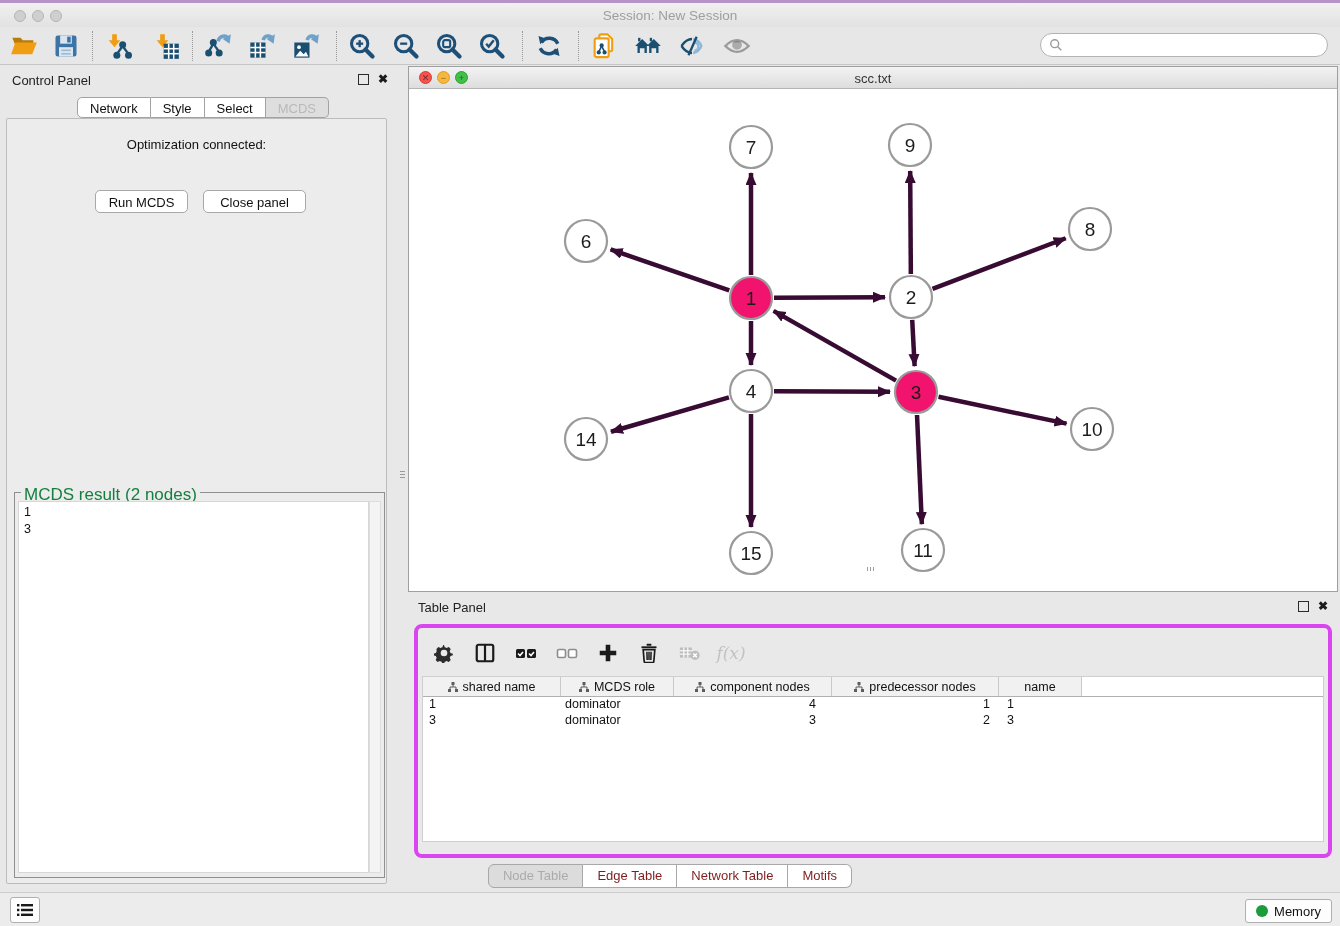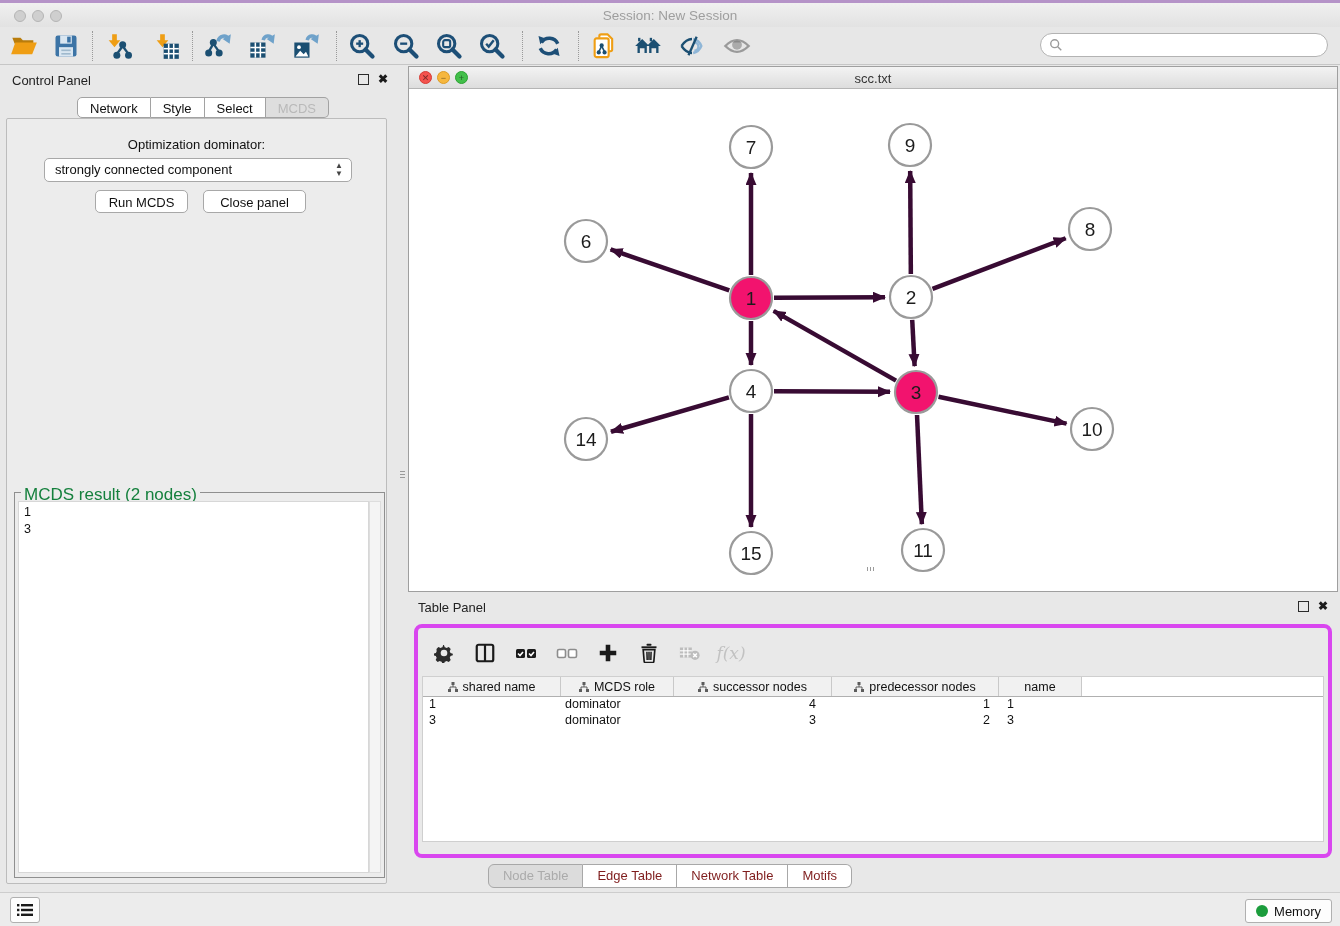"Optimization dominator:" div.opt-label { text: dominator -> connected }
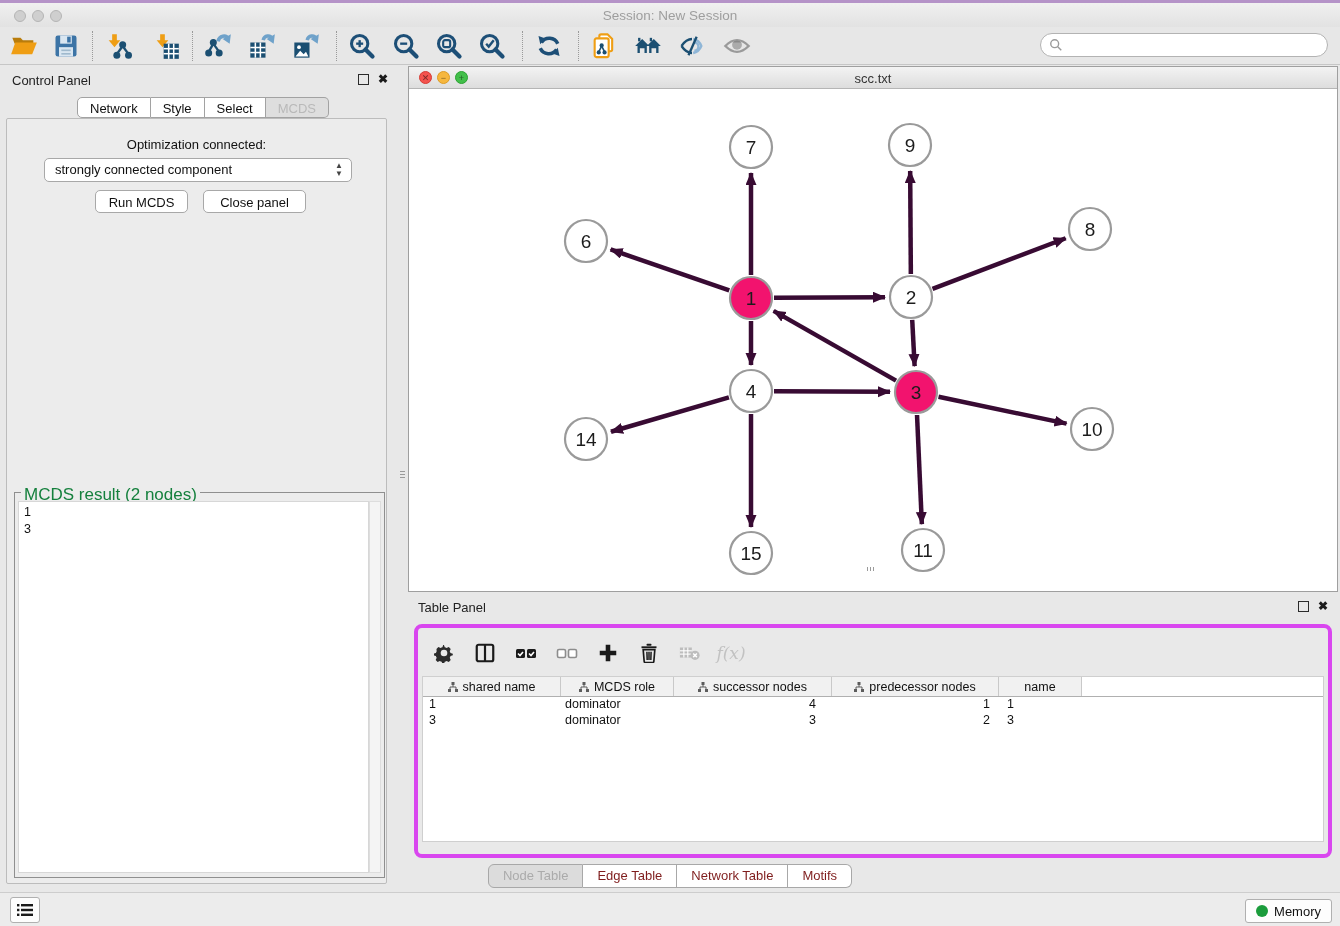"strongly connected component" div.dropdown { html: <div> <span>strongly connected component</span> <span>▲<br>▼</span> </div> -> none }
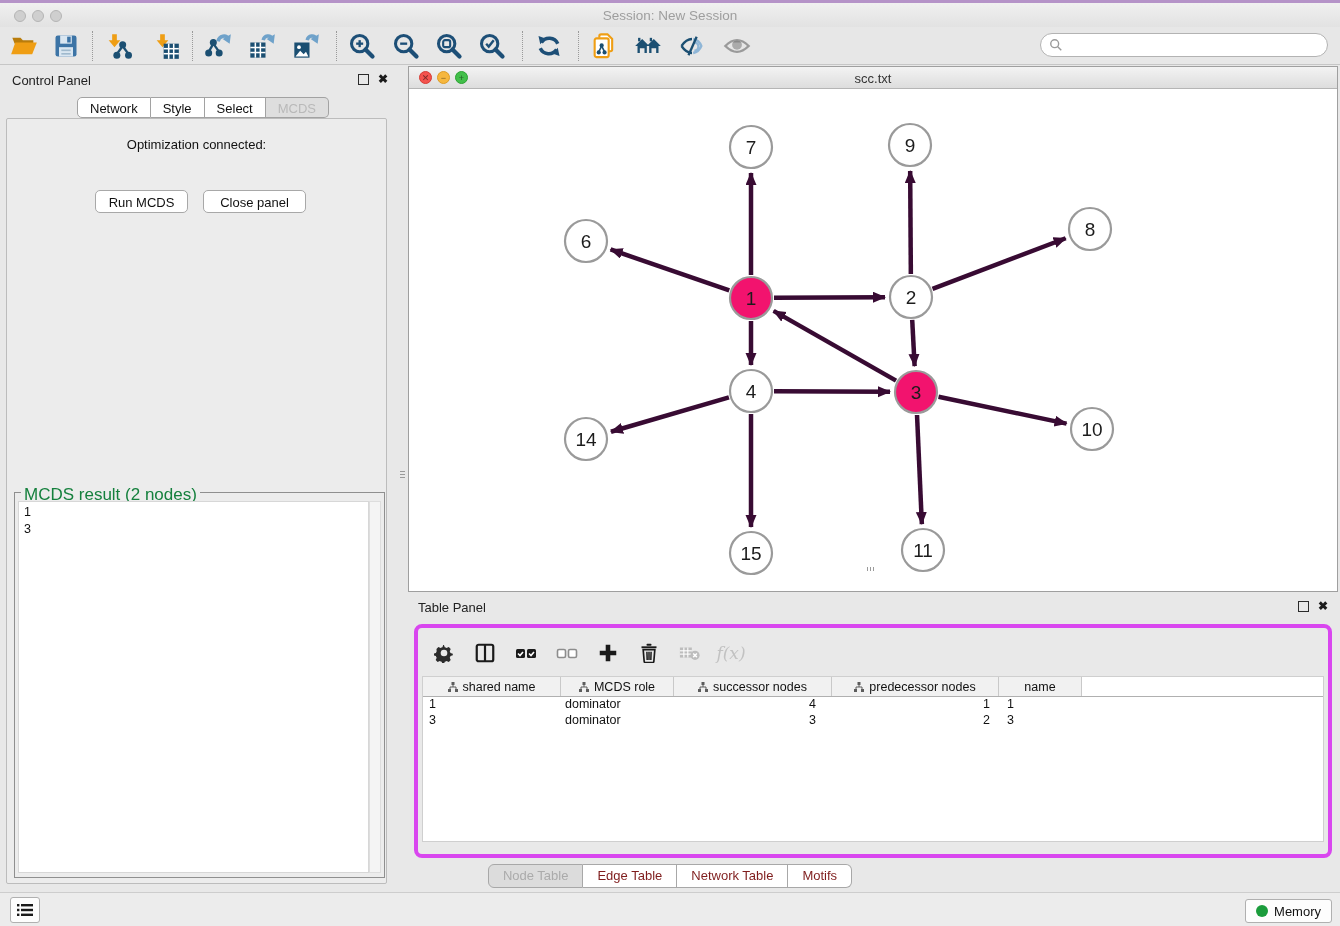"successor nodes" span { text: successor -> component }
